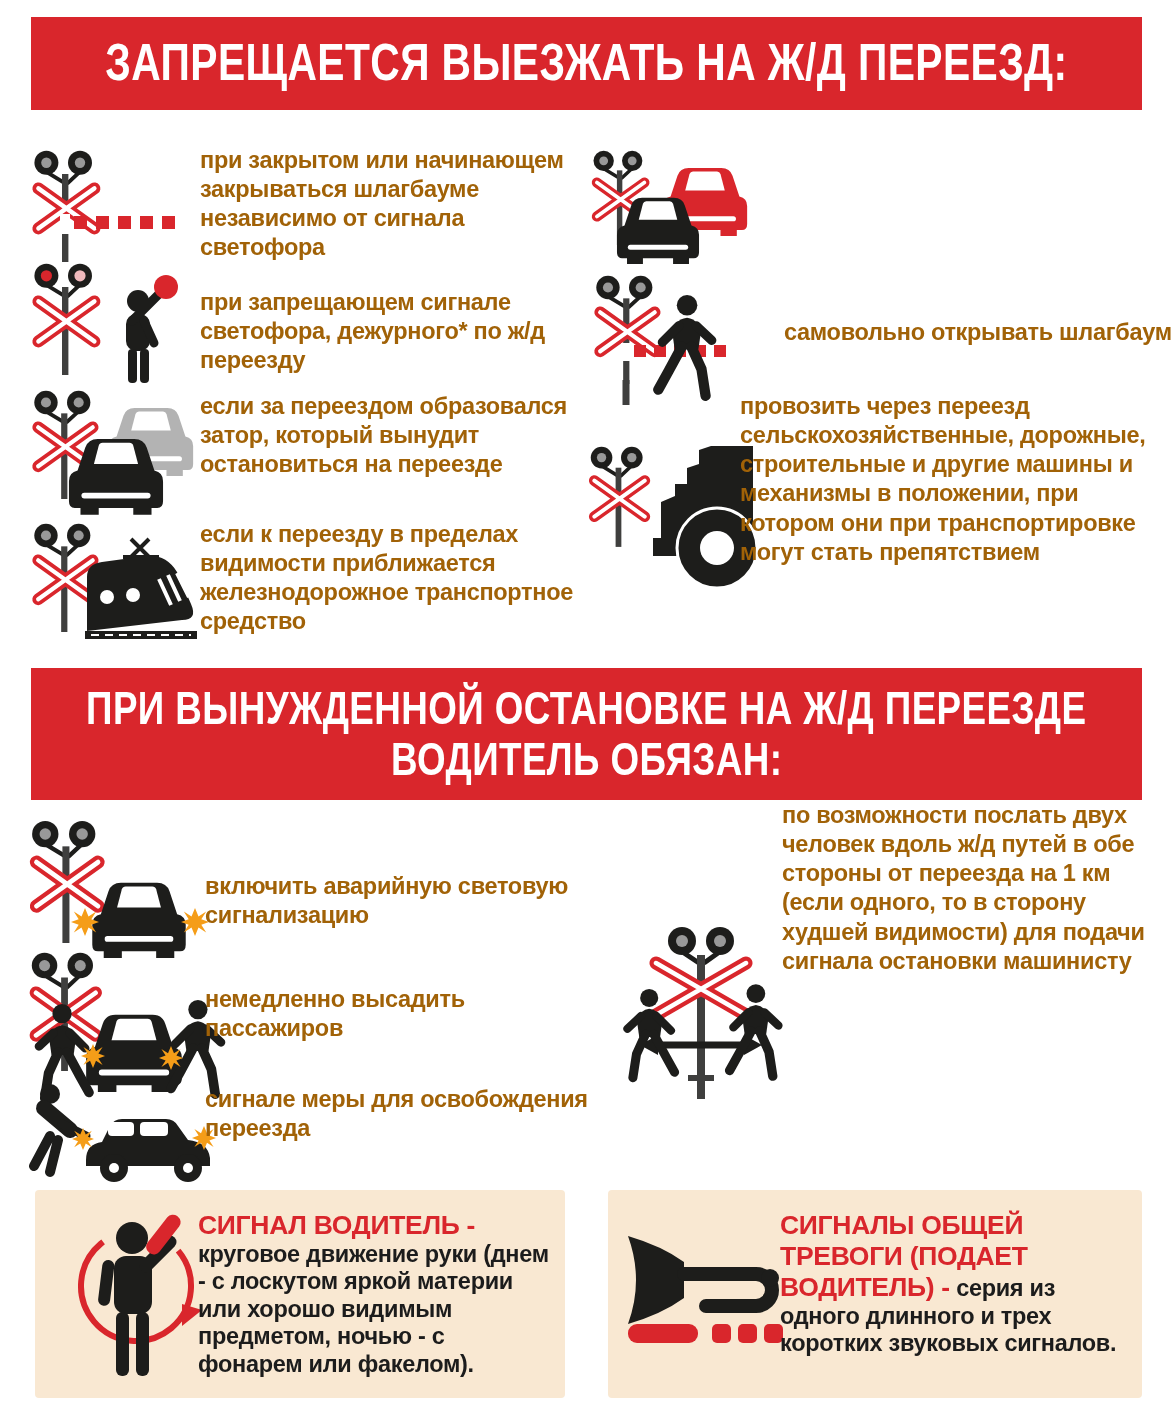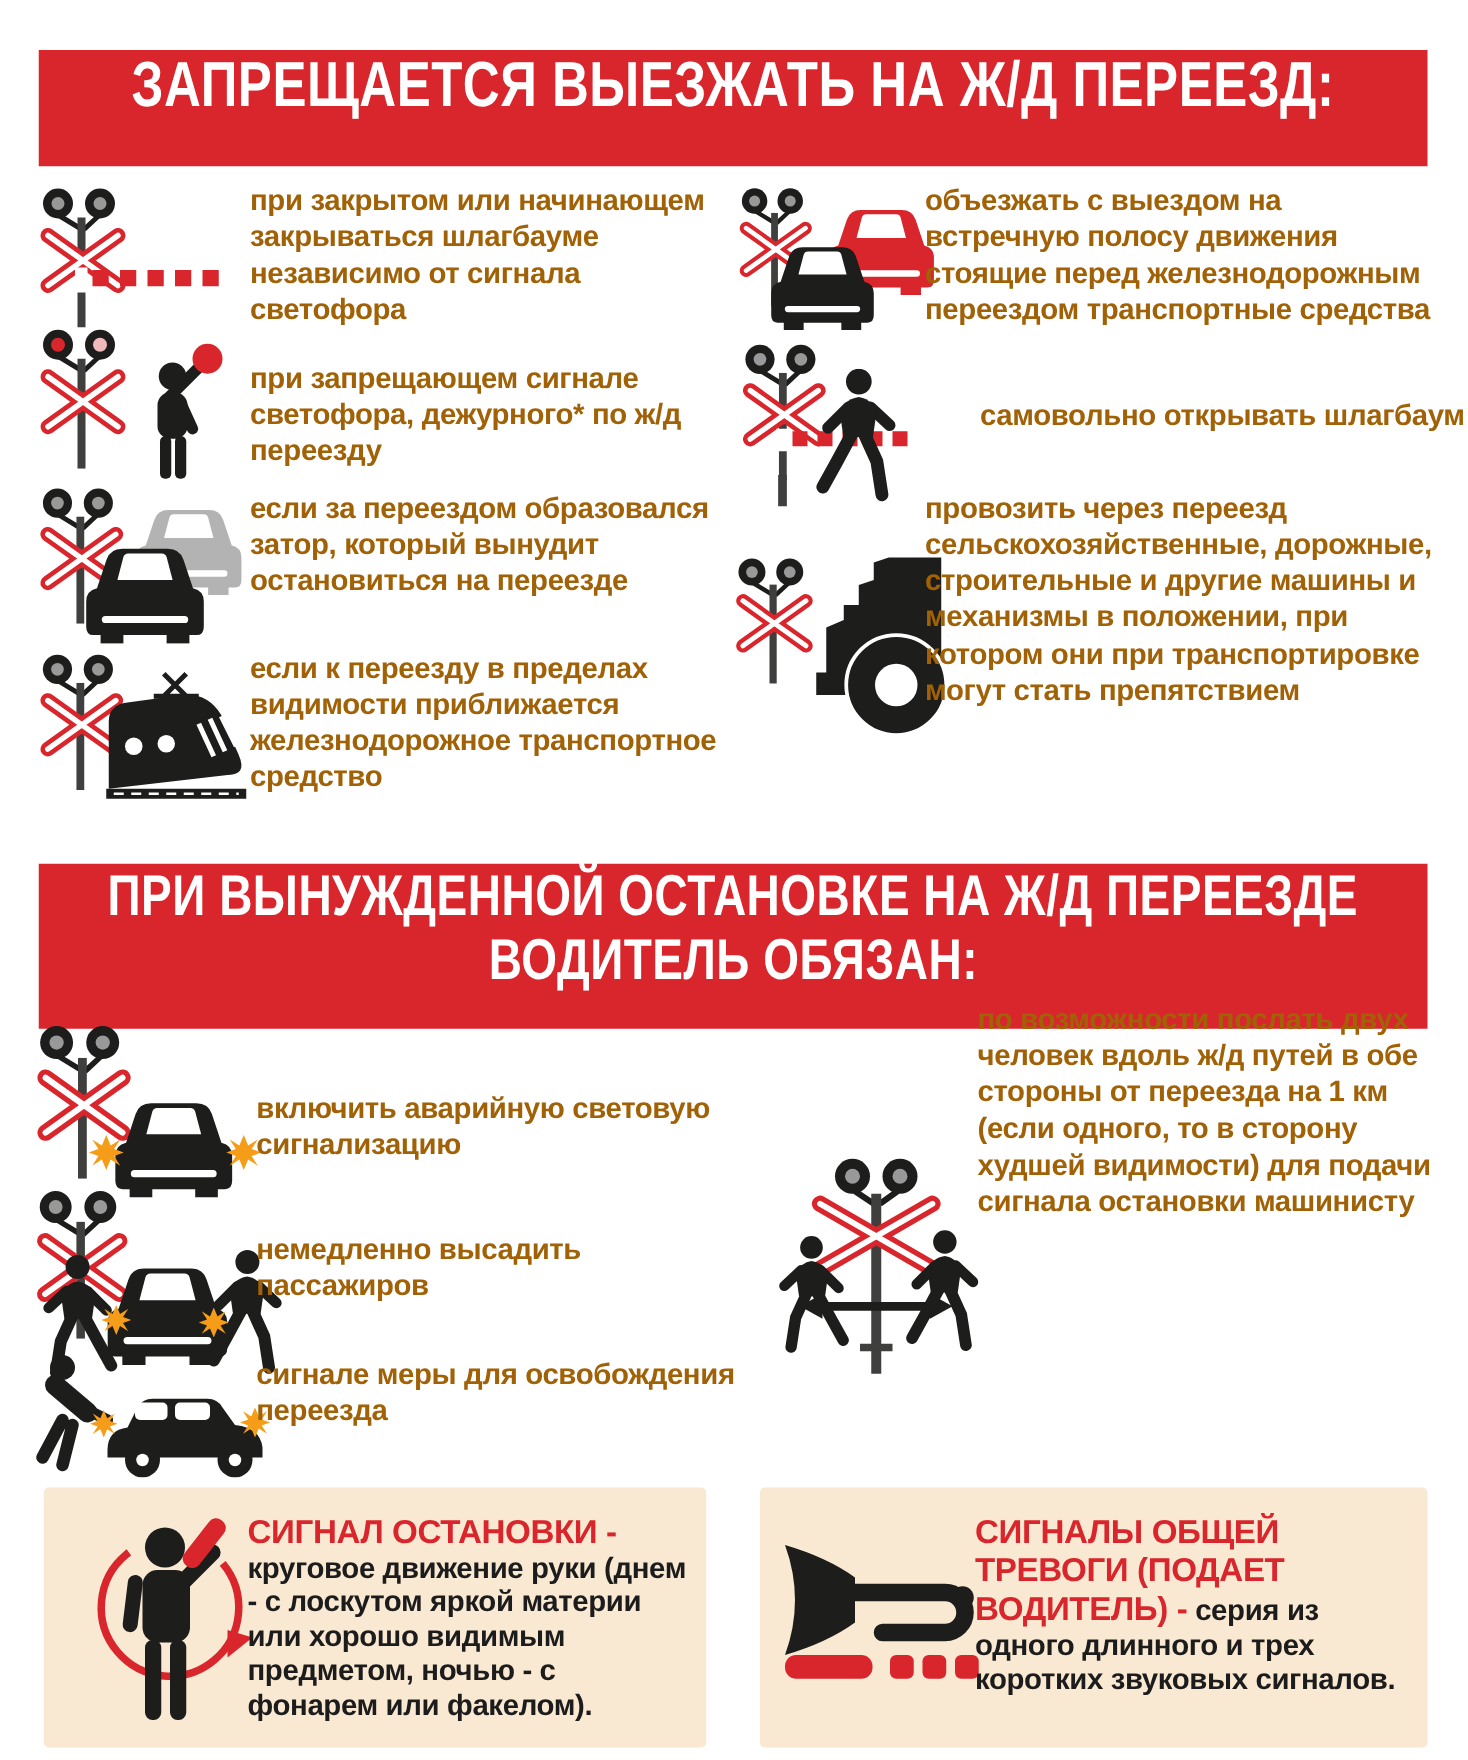"ЗАПРЕЩАЕТСЯ ВЫЕЗЖАТЬ НА Ж/Д ПЕРЕЕЗД:" .banner { justify-content: flex-start -> center; margin-top: 23px -> none }
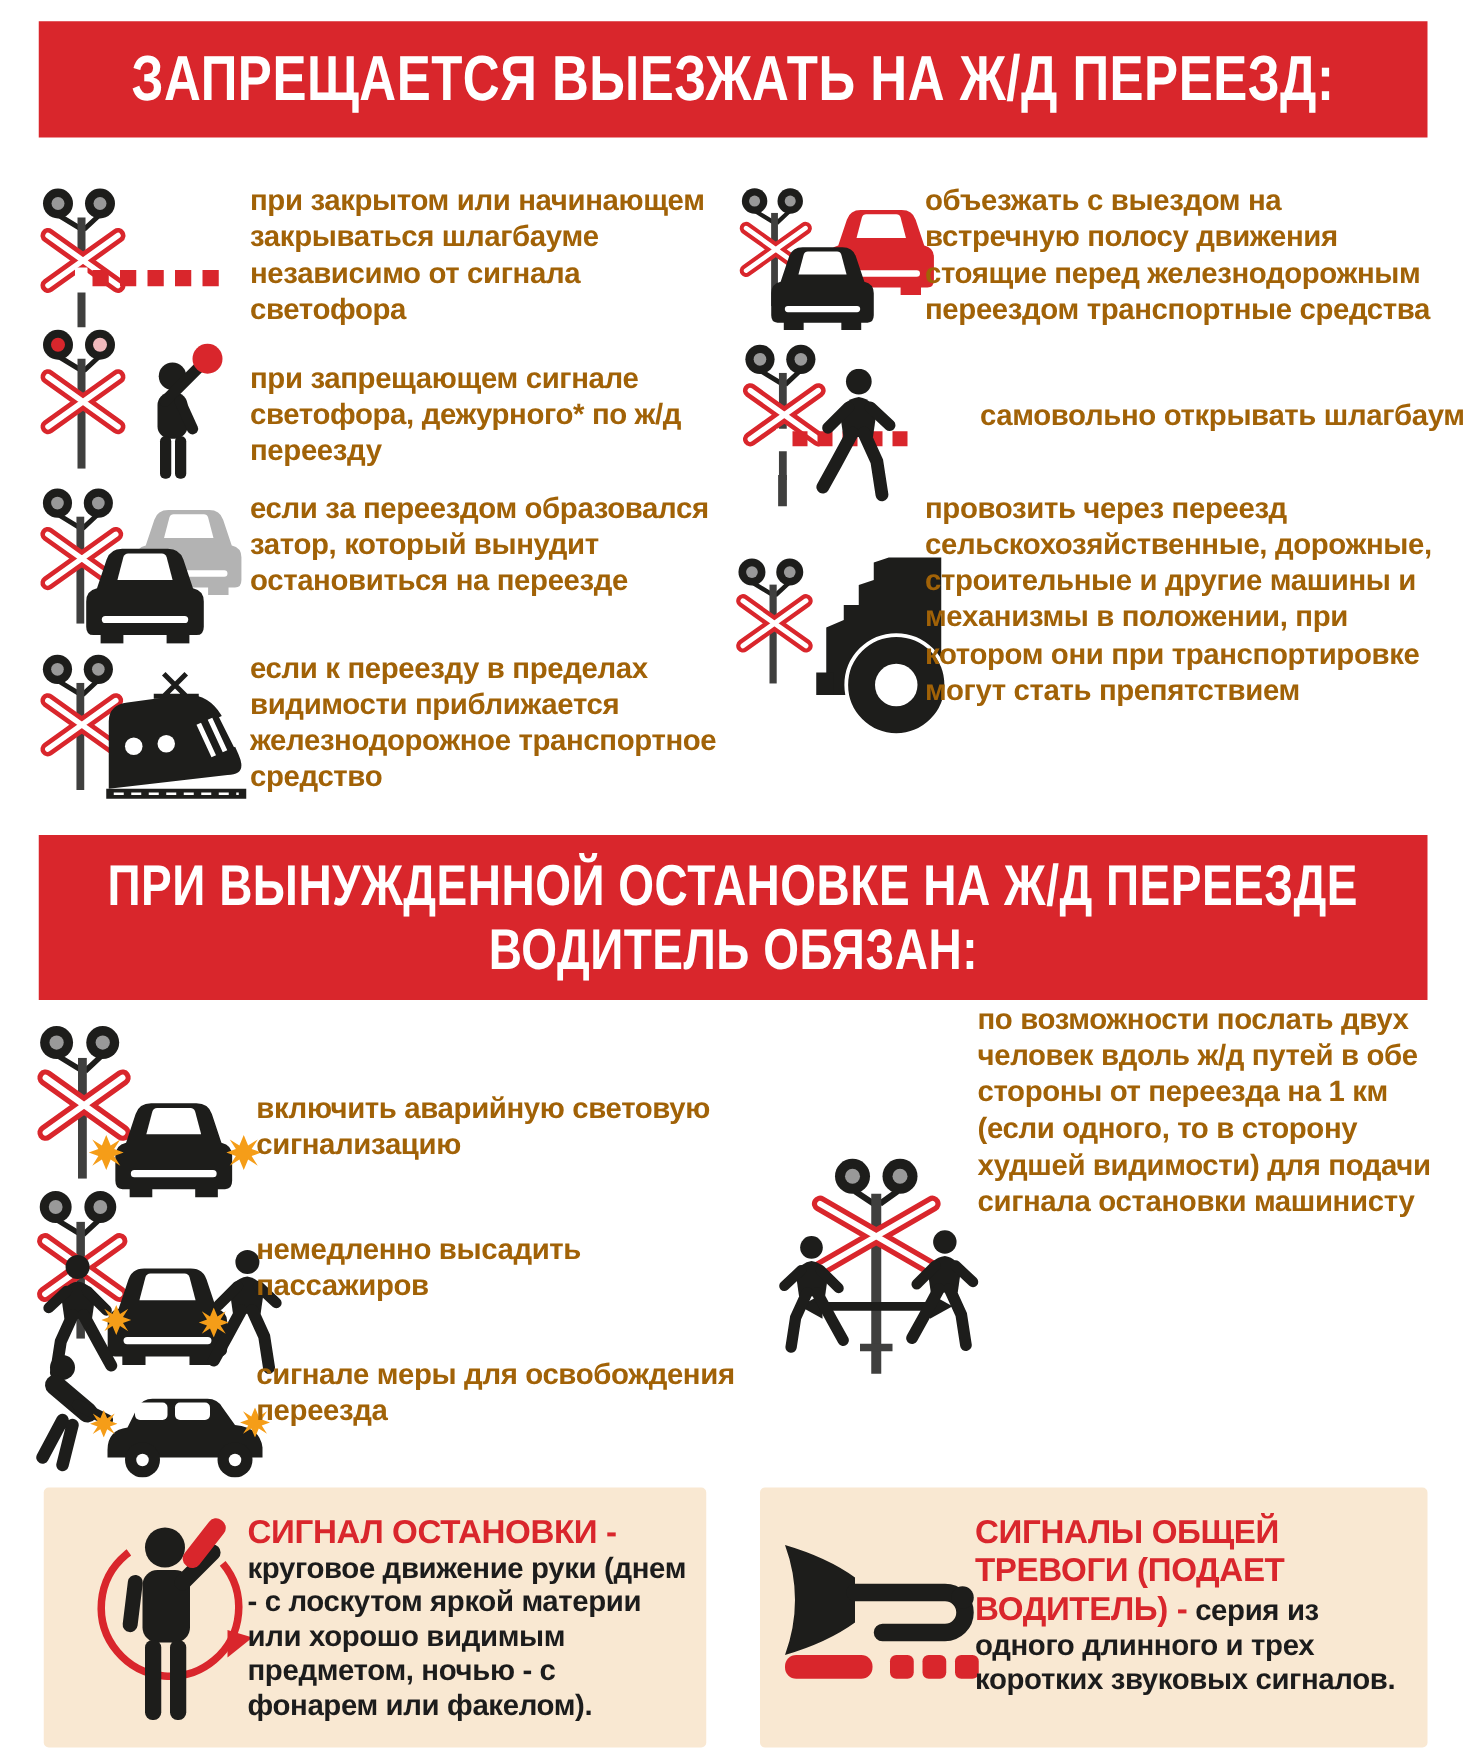"объезжать с выездом на встречную" div.abs { html: <div>объезжать с выездом на встречную полосу движения стоящие перед железнодорожным переездом транспортные средства</div> -> none }
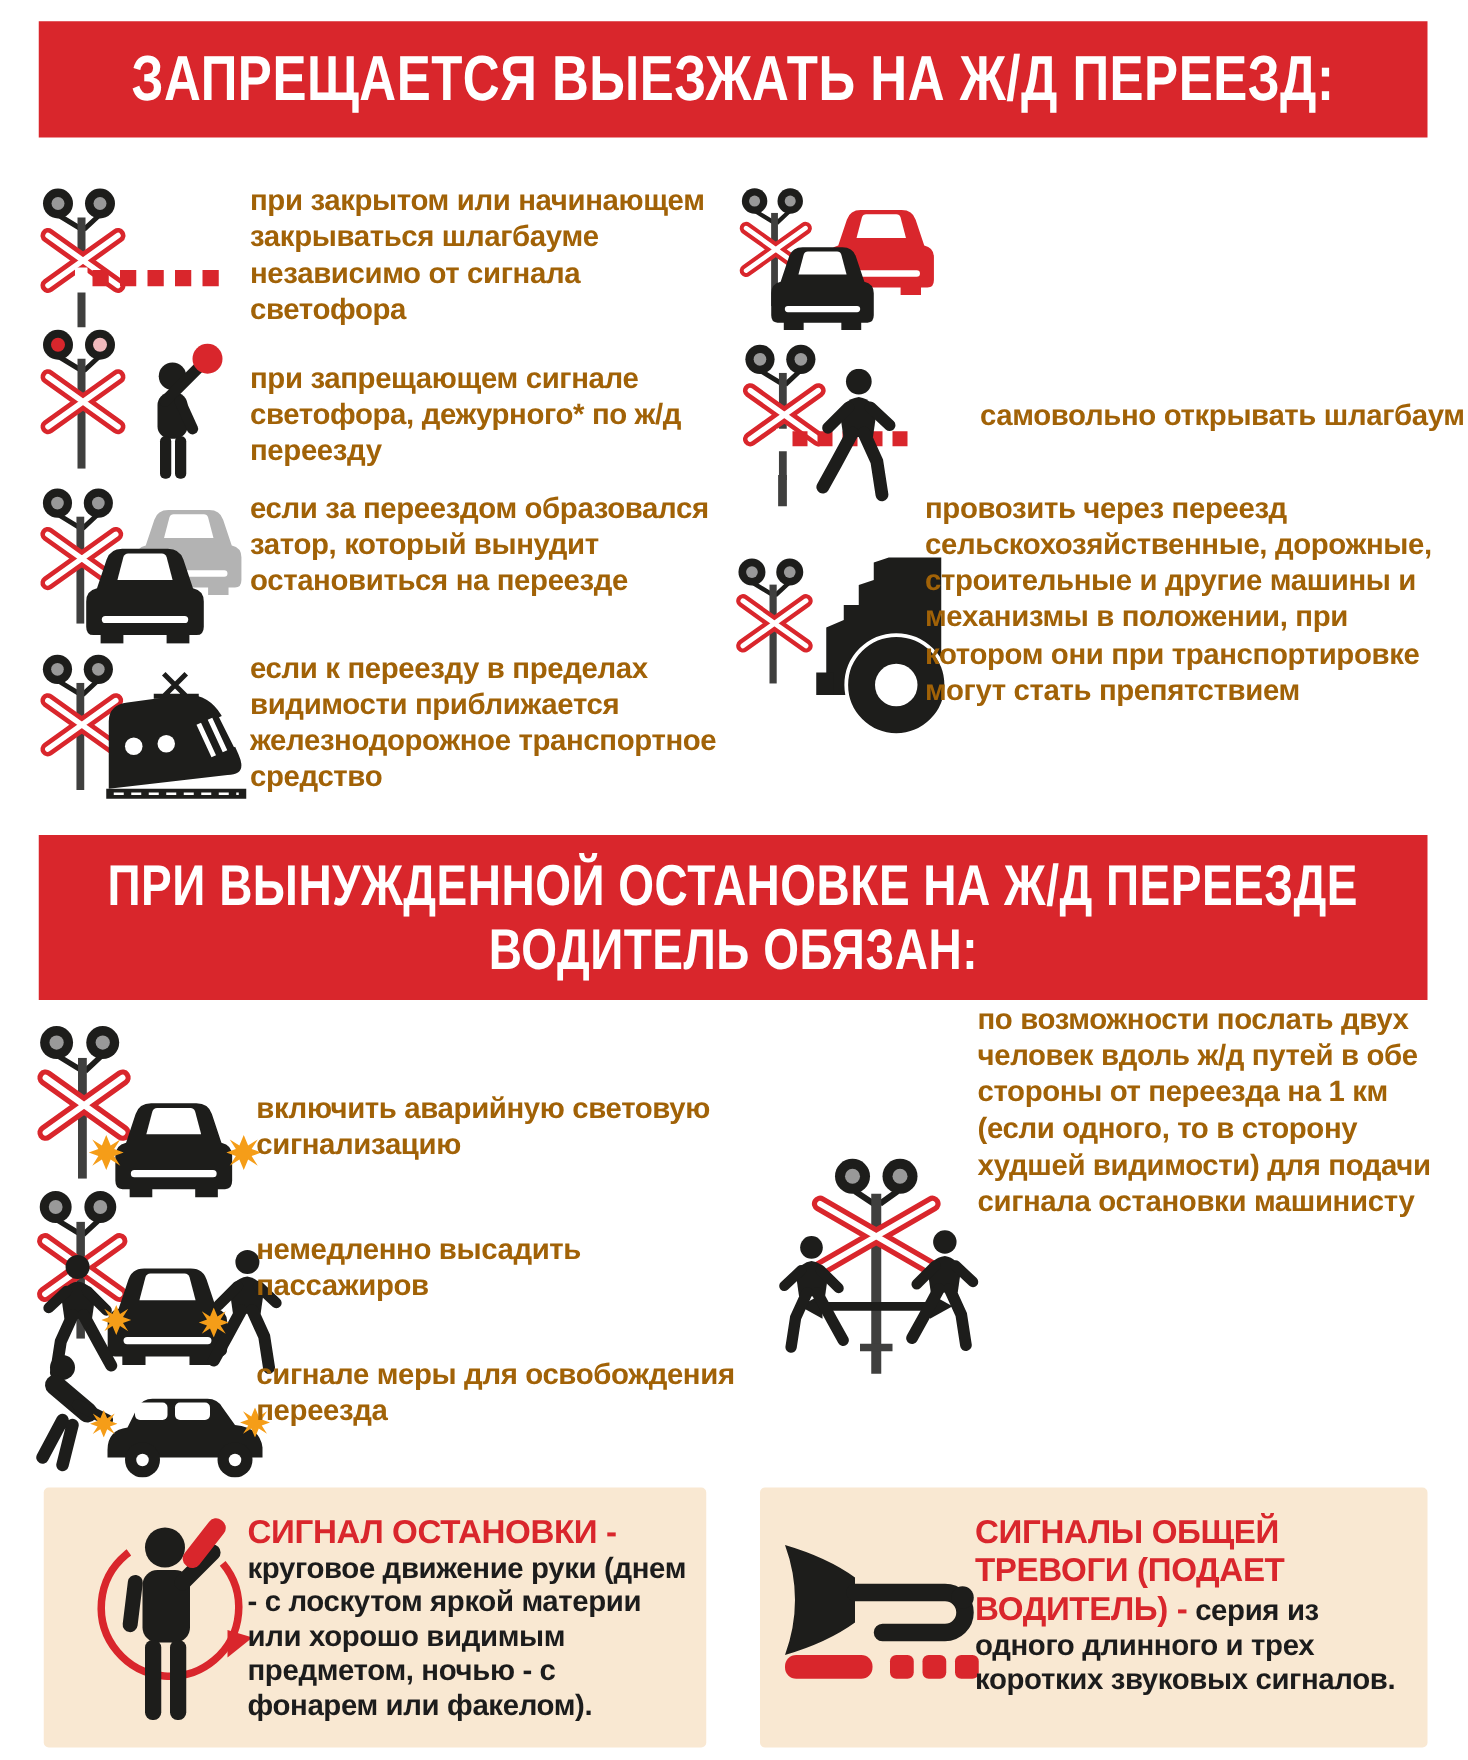"СИГНАЛ ОСТАНОВКИ -" span.redtitle { text: ОСТАНОВКИ -> ВОДИТЕЛЬ }
